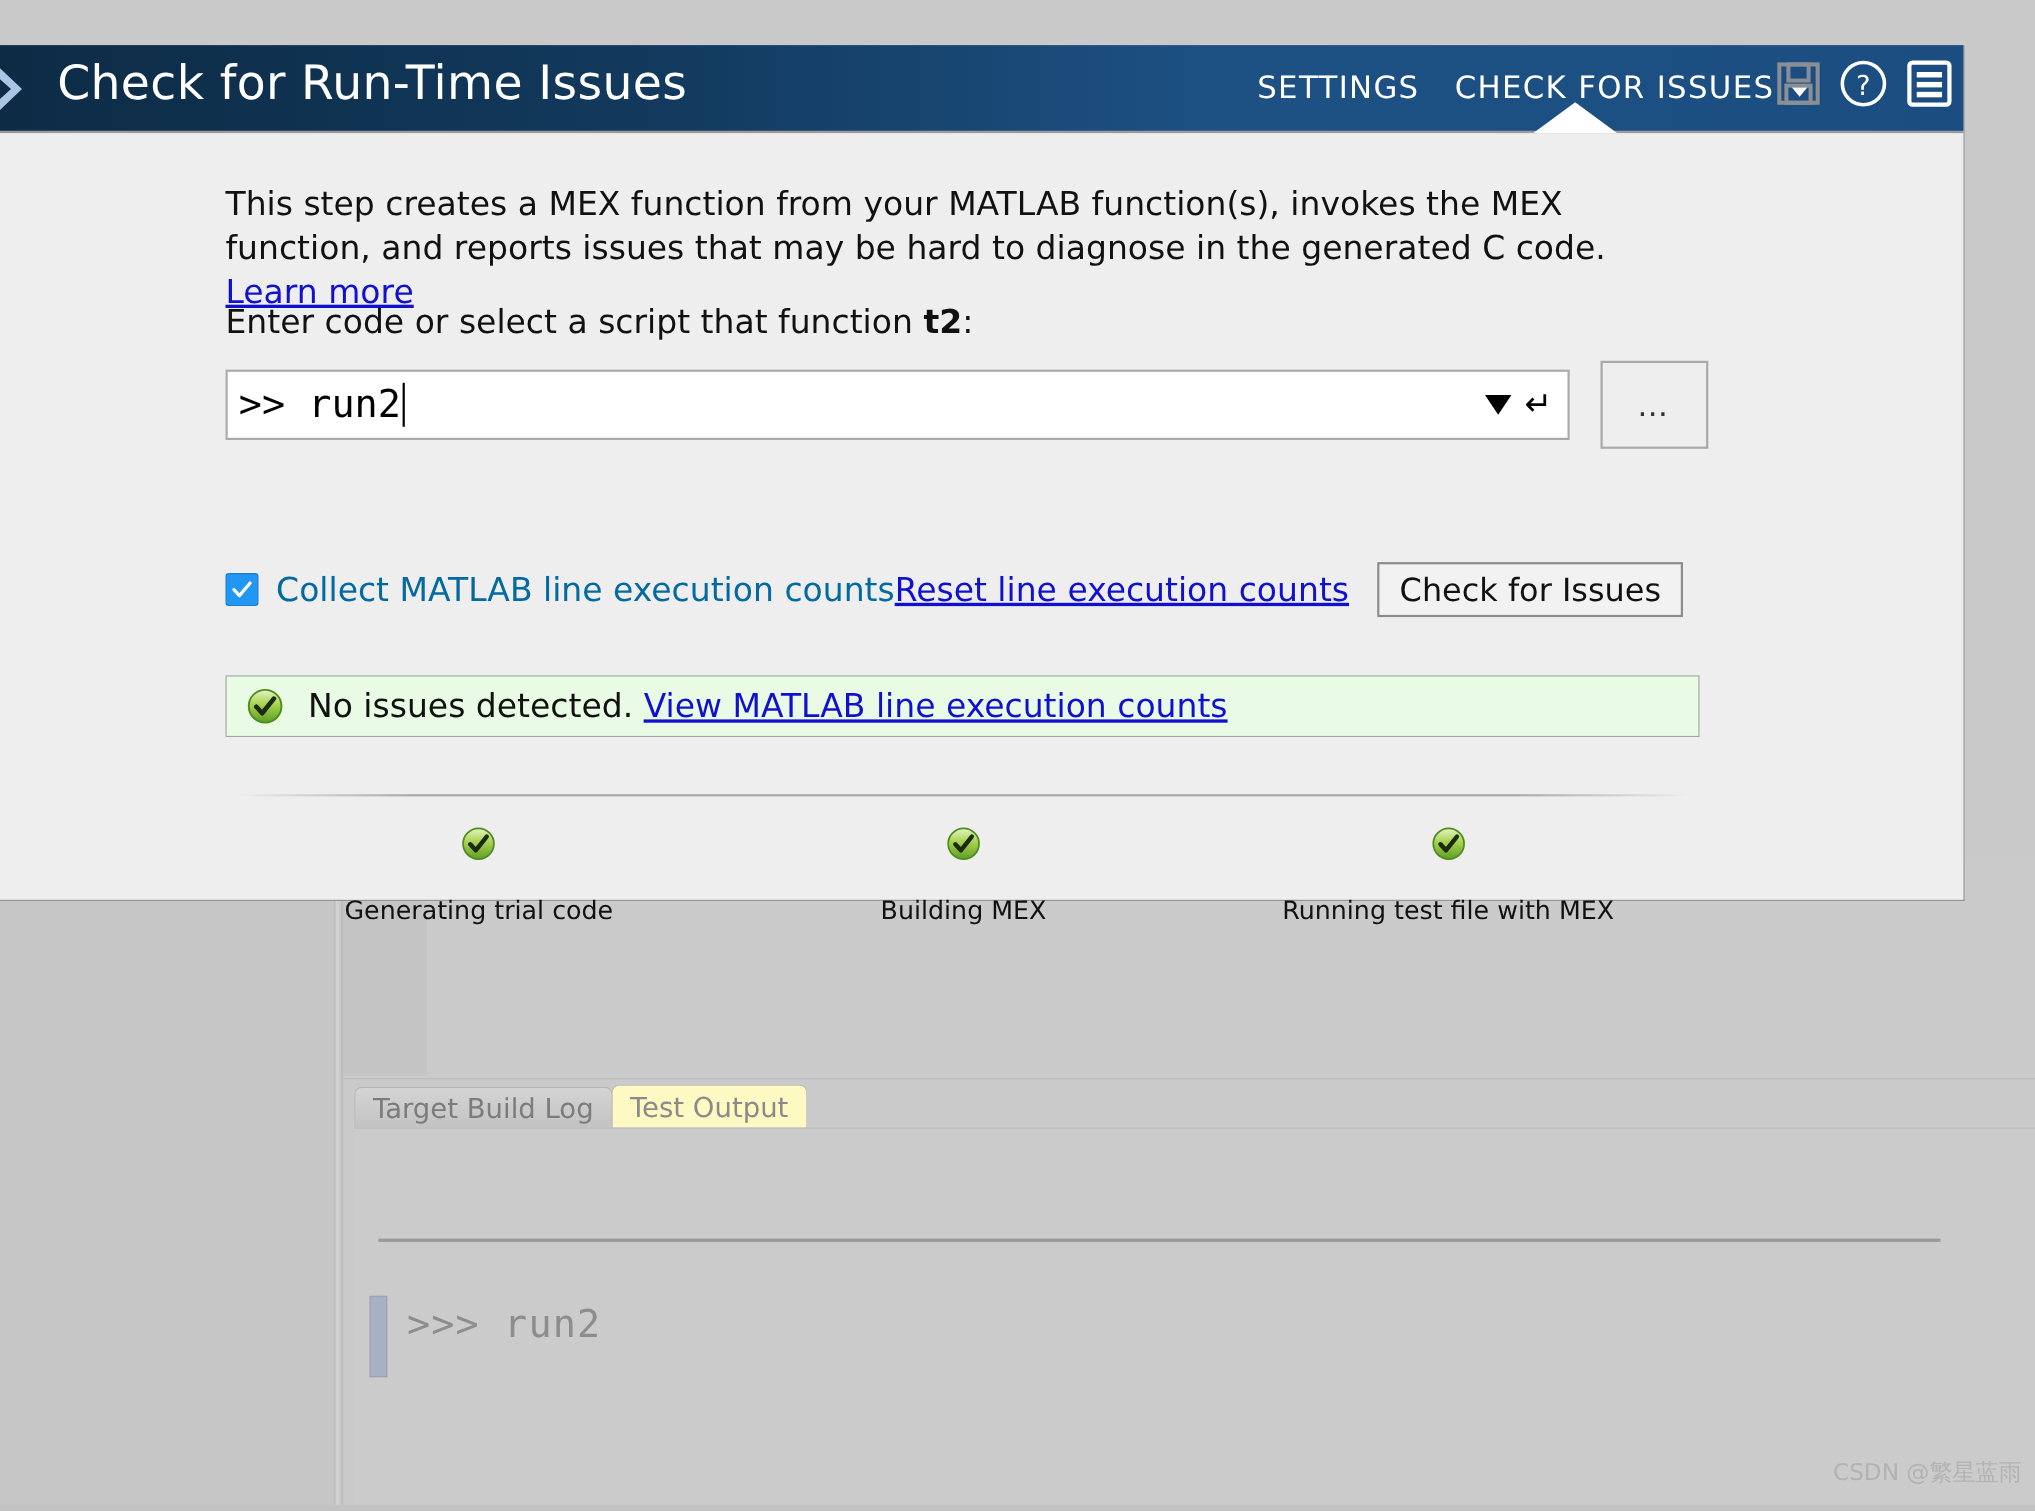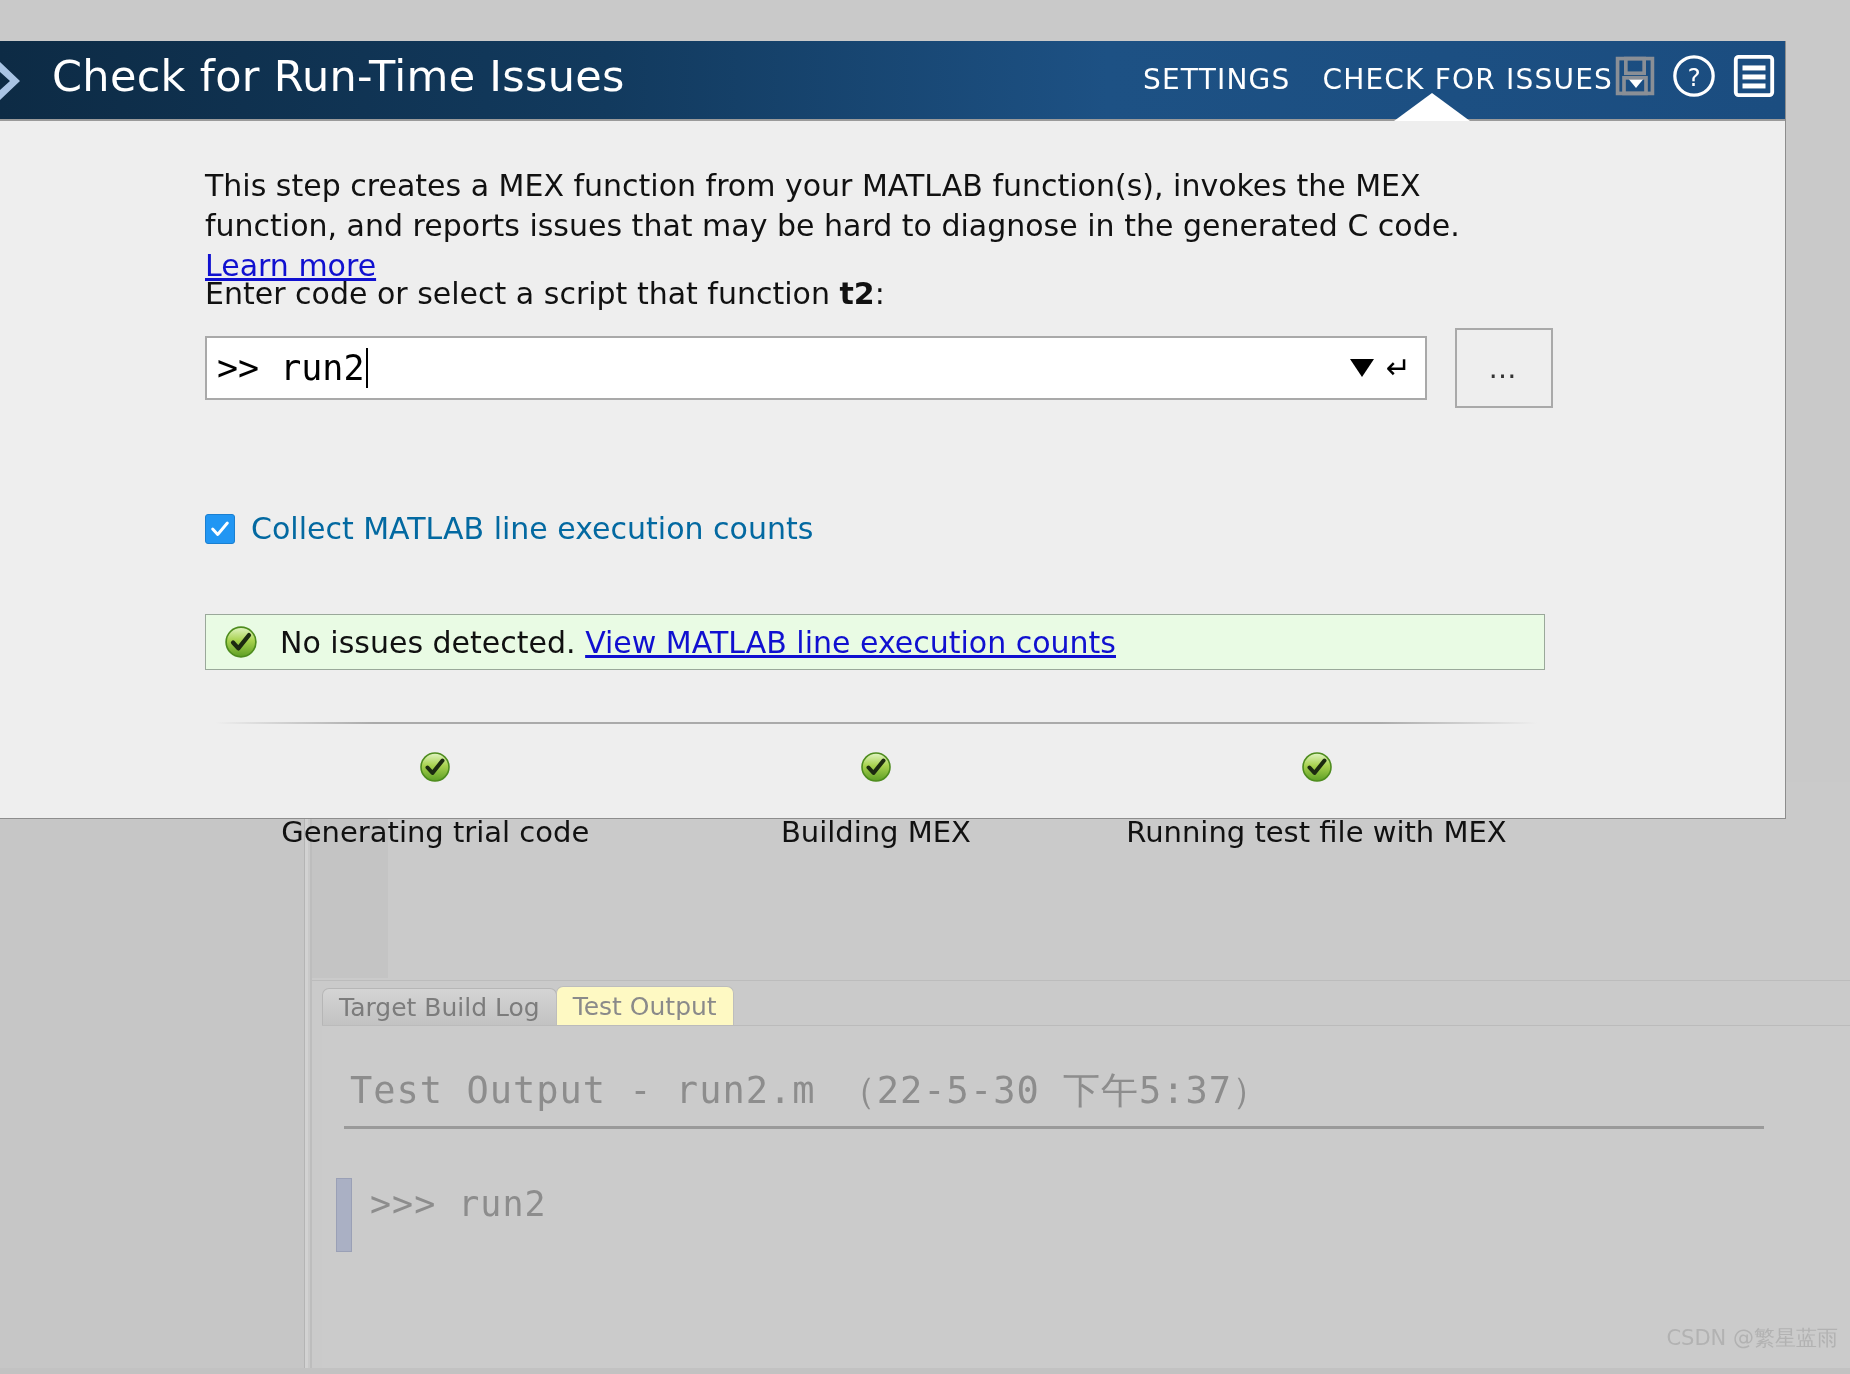"Reset line execution counts" span.optrow-right { html: none -> <span> <span>Reset line execution counts</span> <span>Check for Issues</span> </span> }
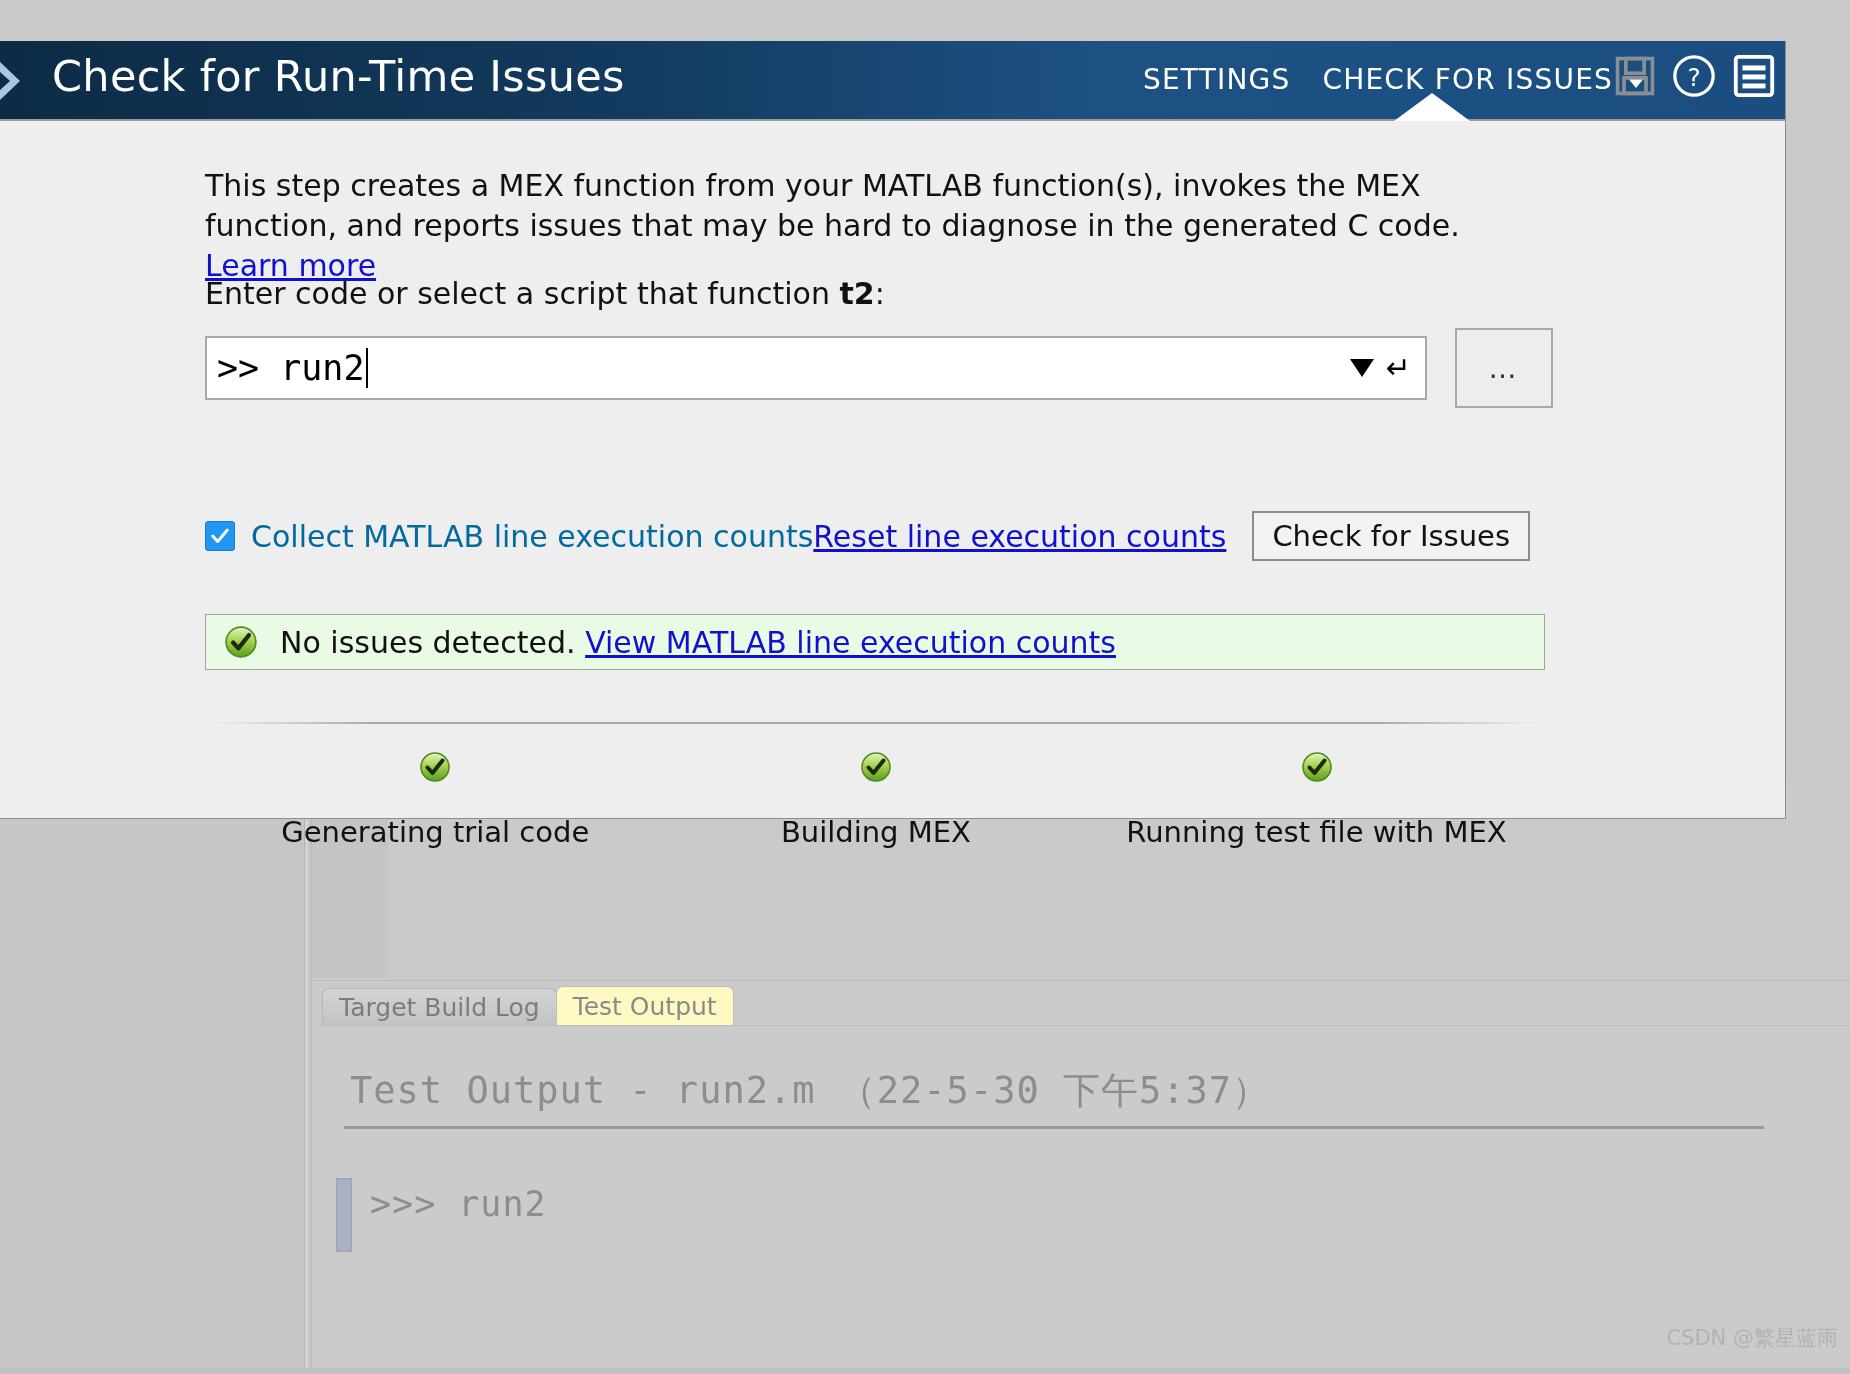"Generating trial code" .step-label { font-size: 29px -> 23px }
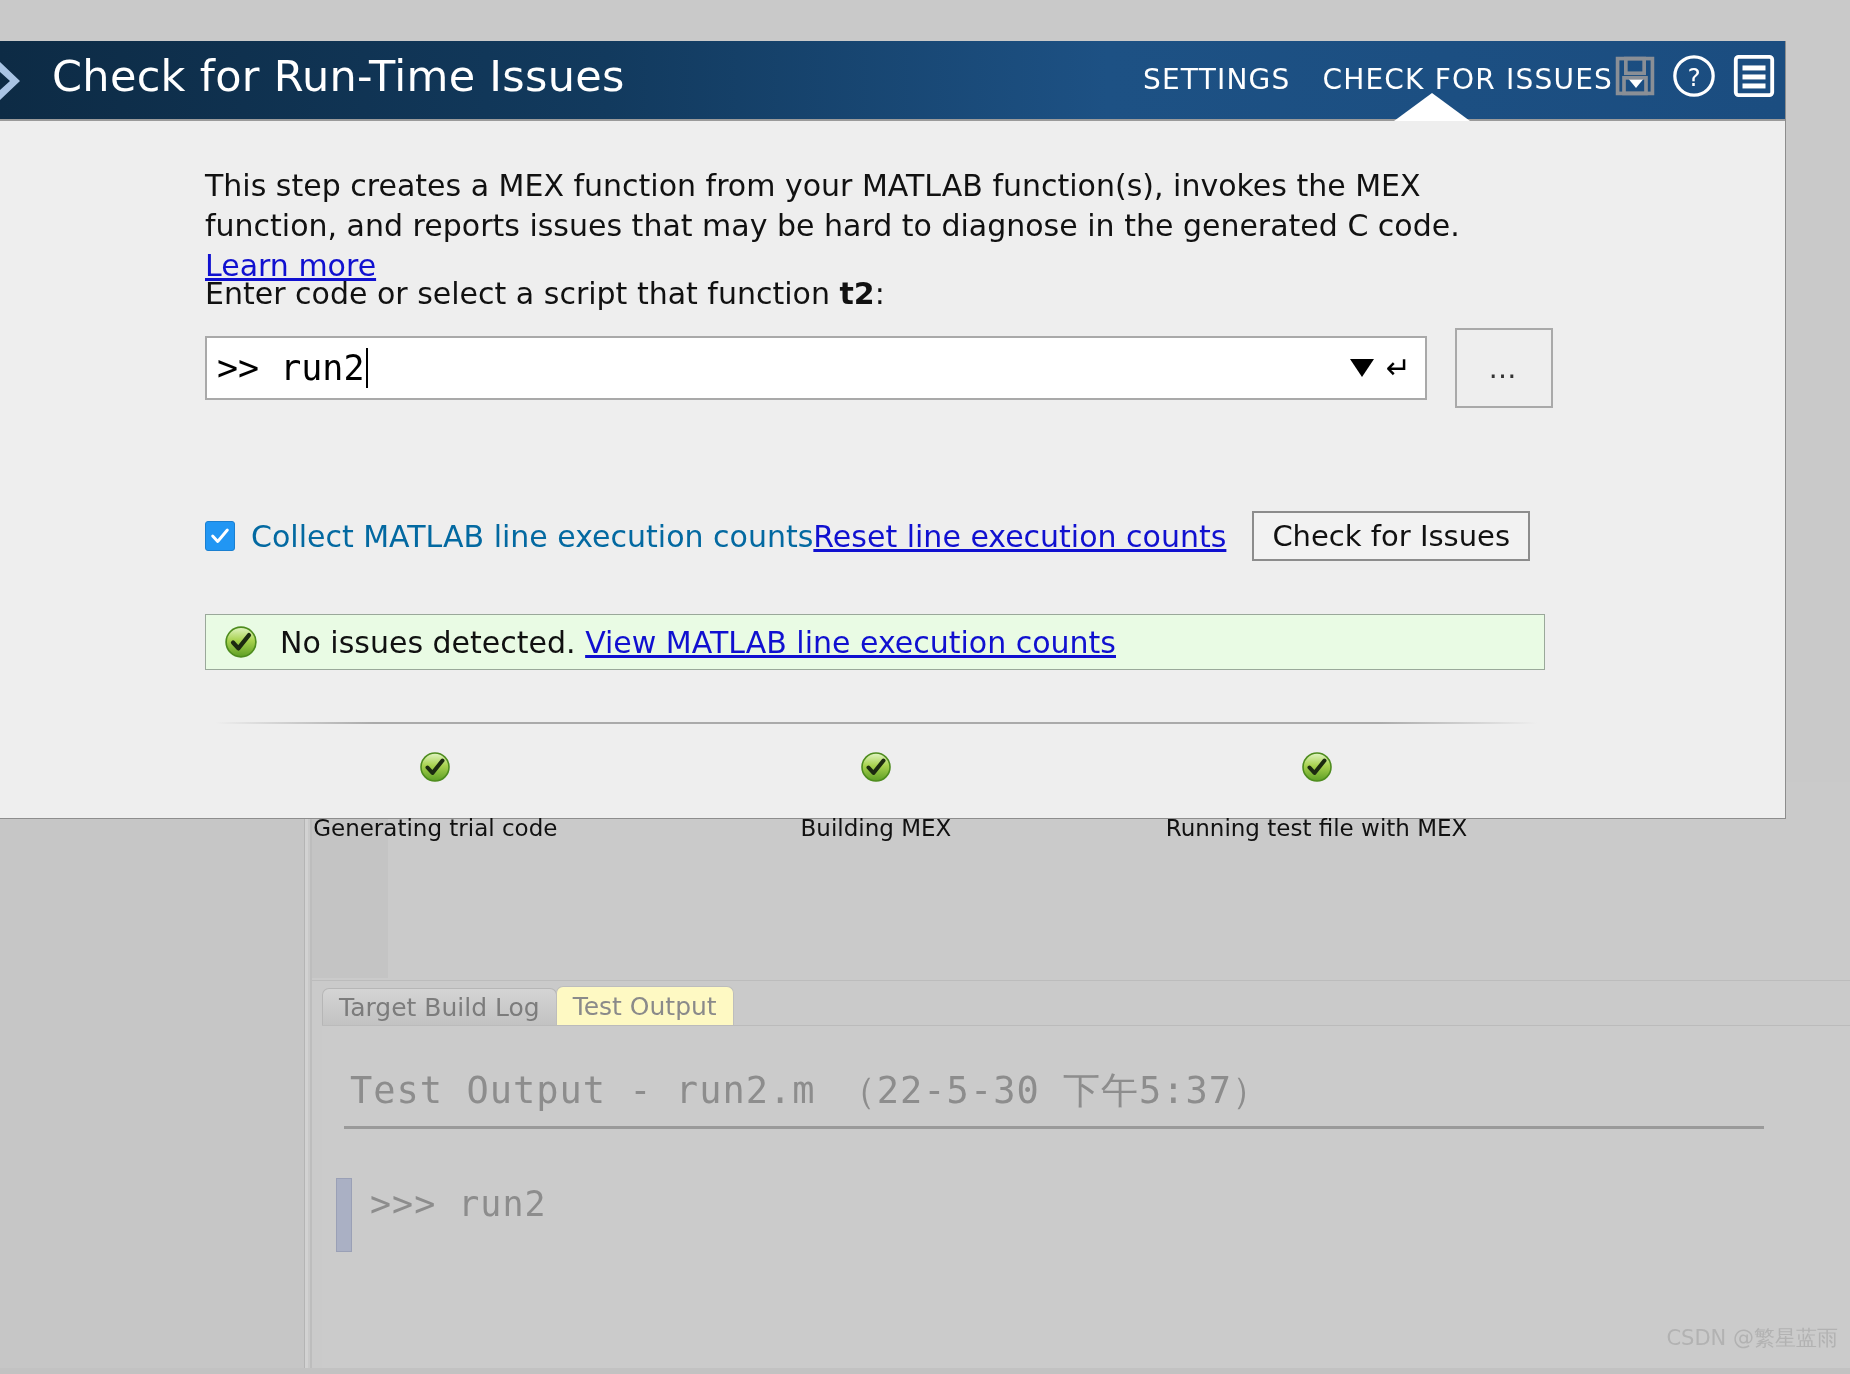"Test Output - run2.m （22-5-30" div.output-title { html: <div>Test Output - run2.m （22-5-30 下午5:37）</div> -> none }
